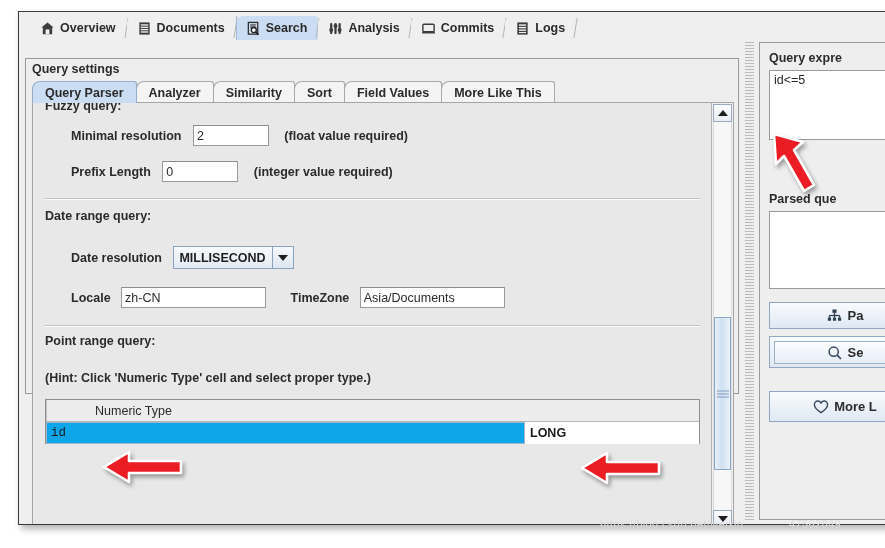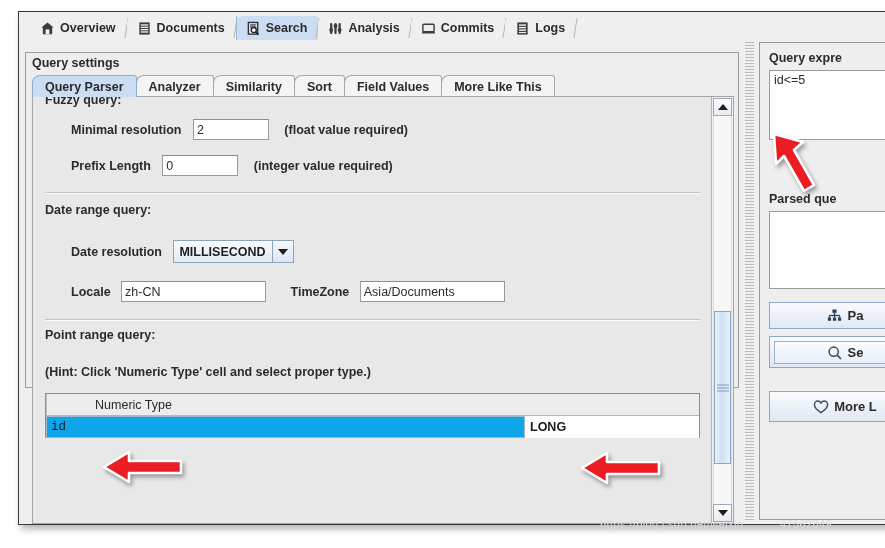"Query settings" .left-panel { top: 12px -> 18px }
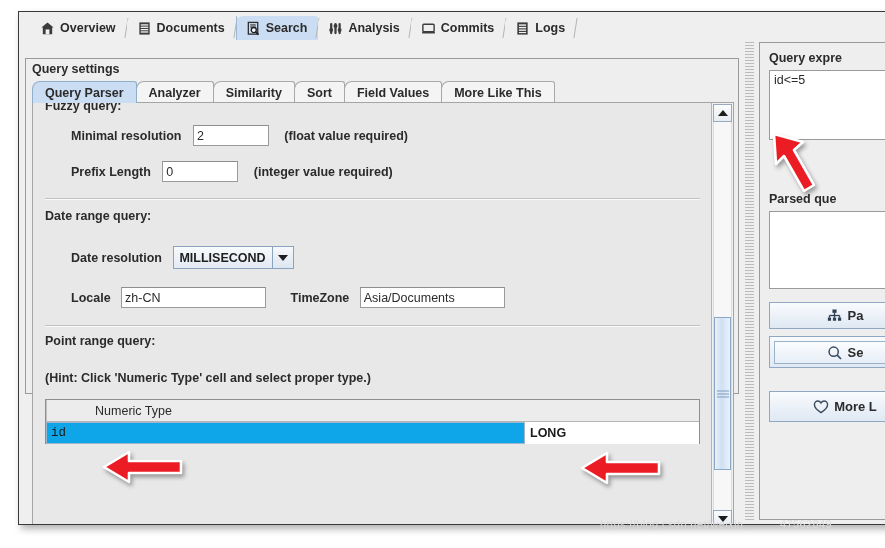"47562849" .watermark .over { left: 180px -> 189px }
